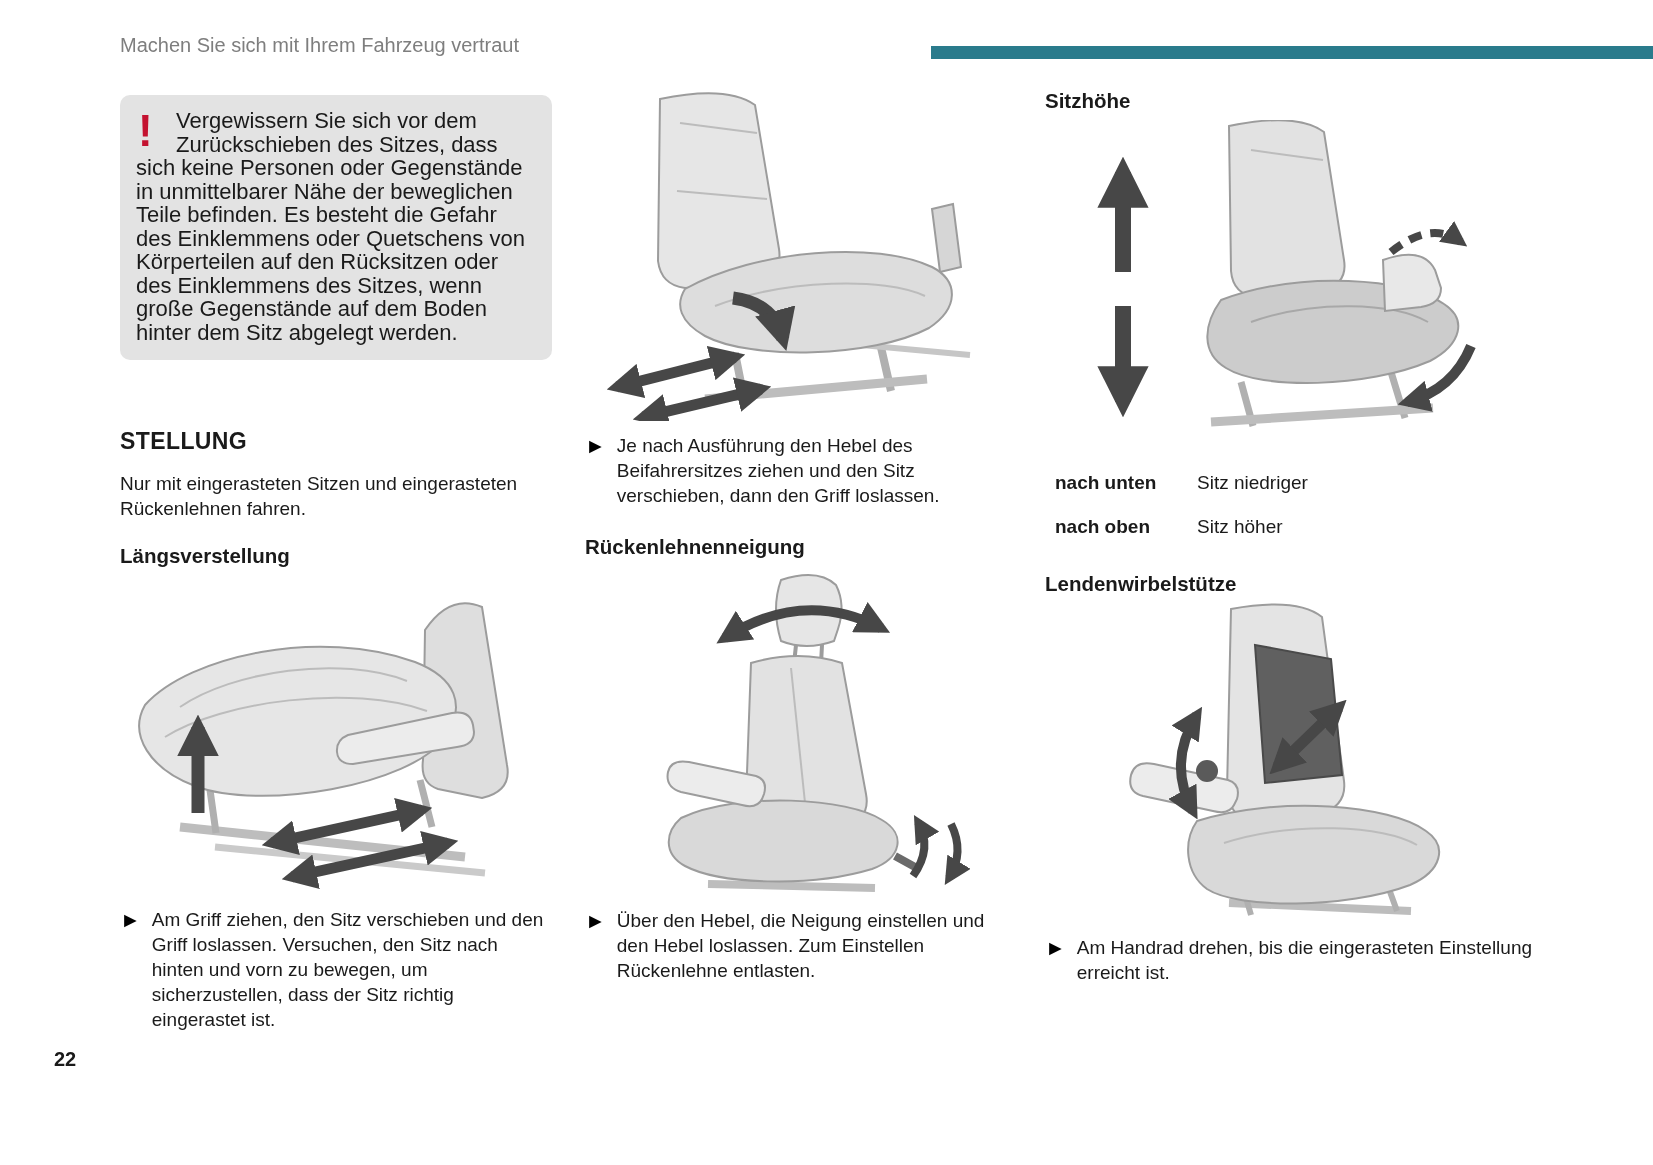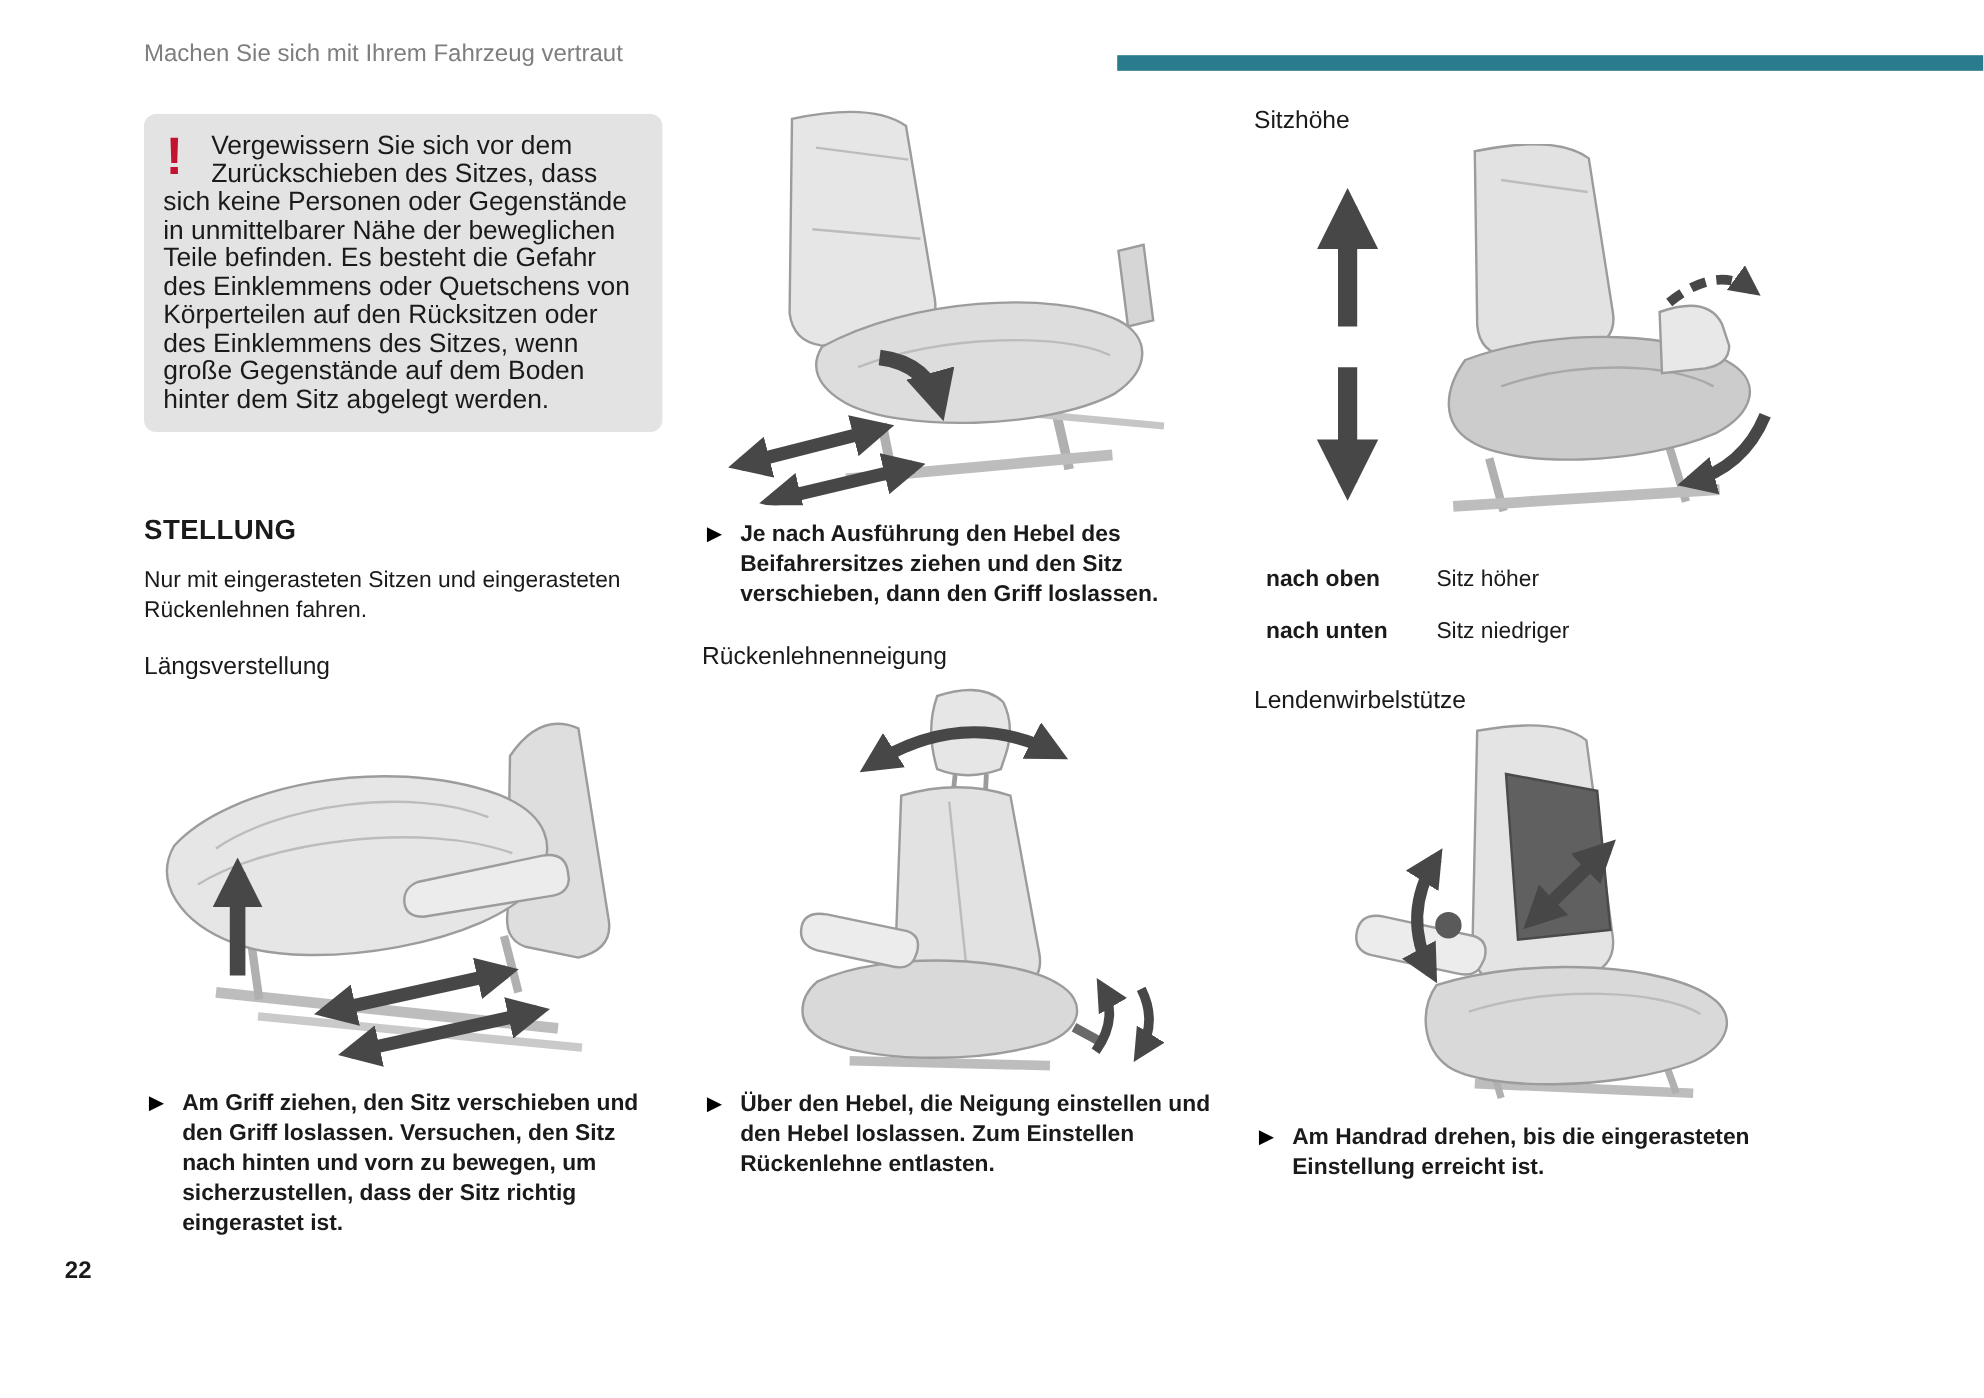"Sitzhöhe" .subheading { font-weight: 400 -> 700 }
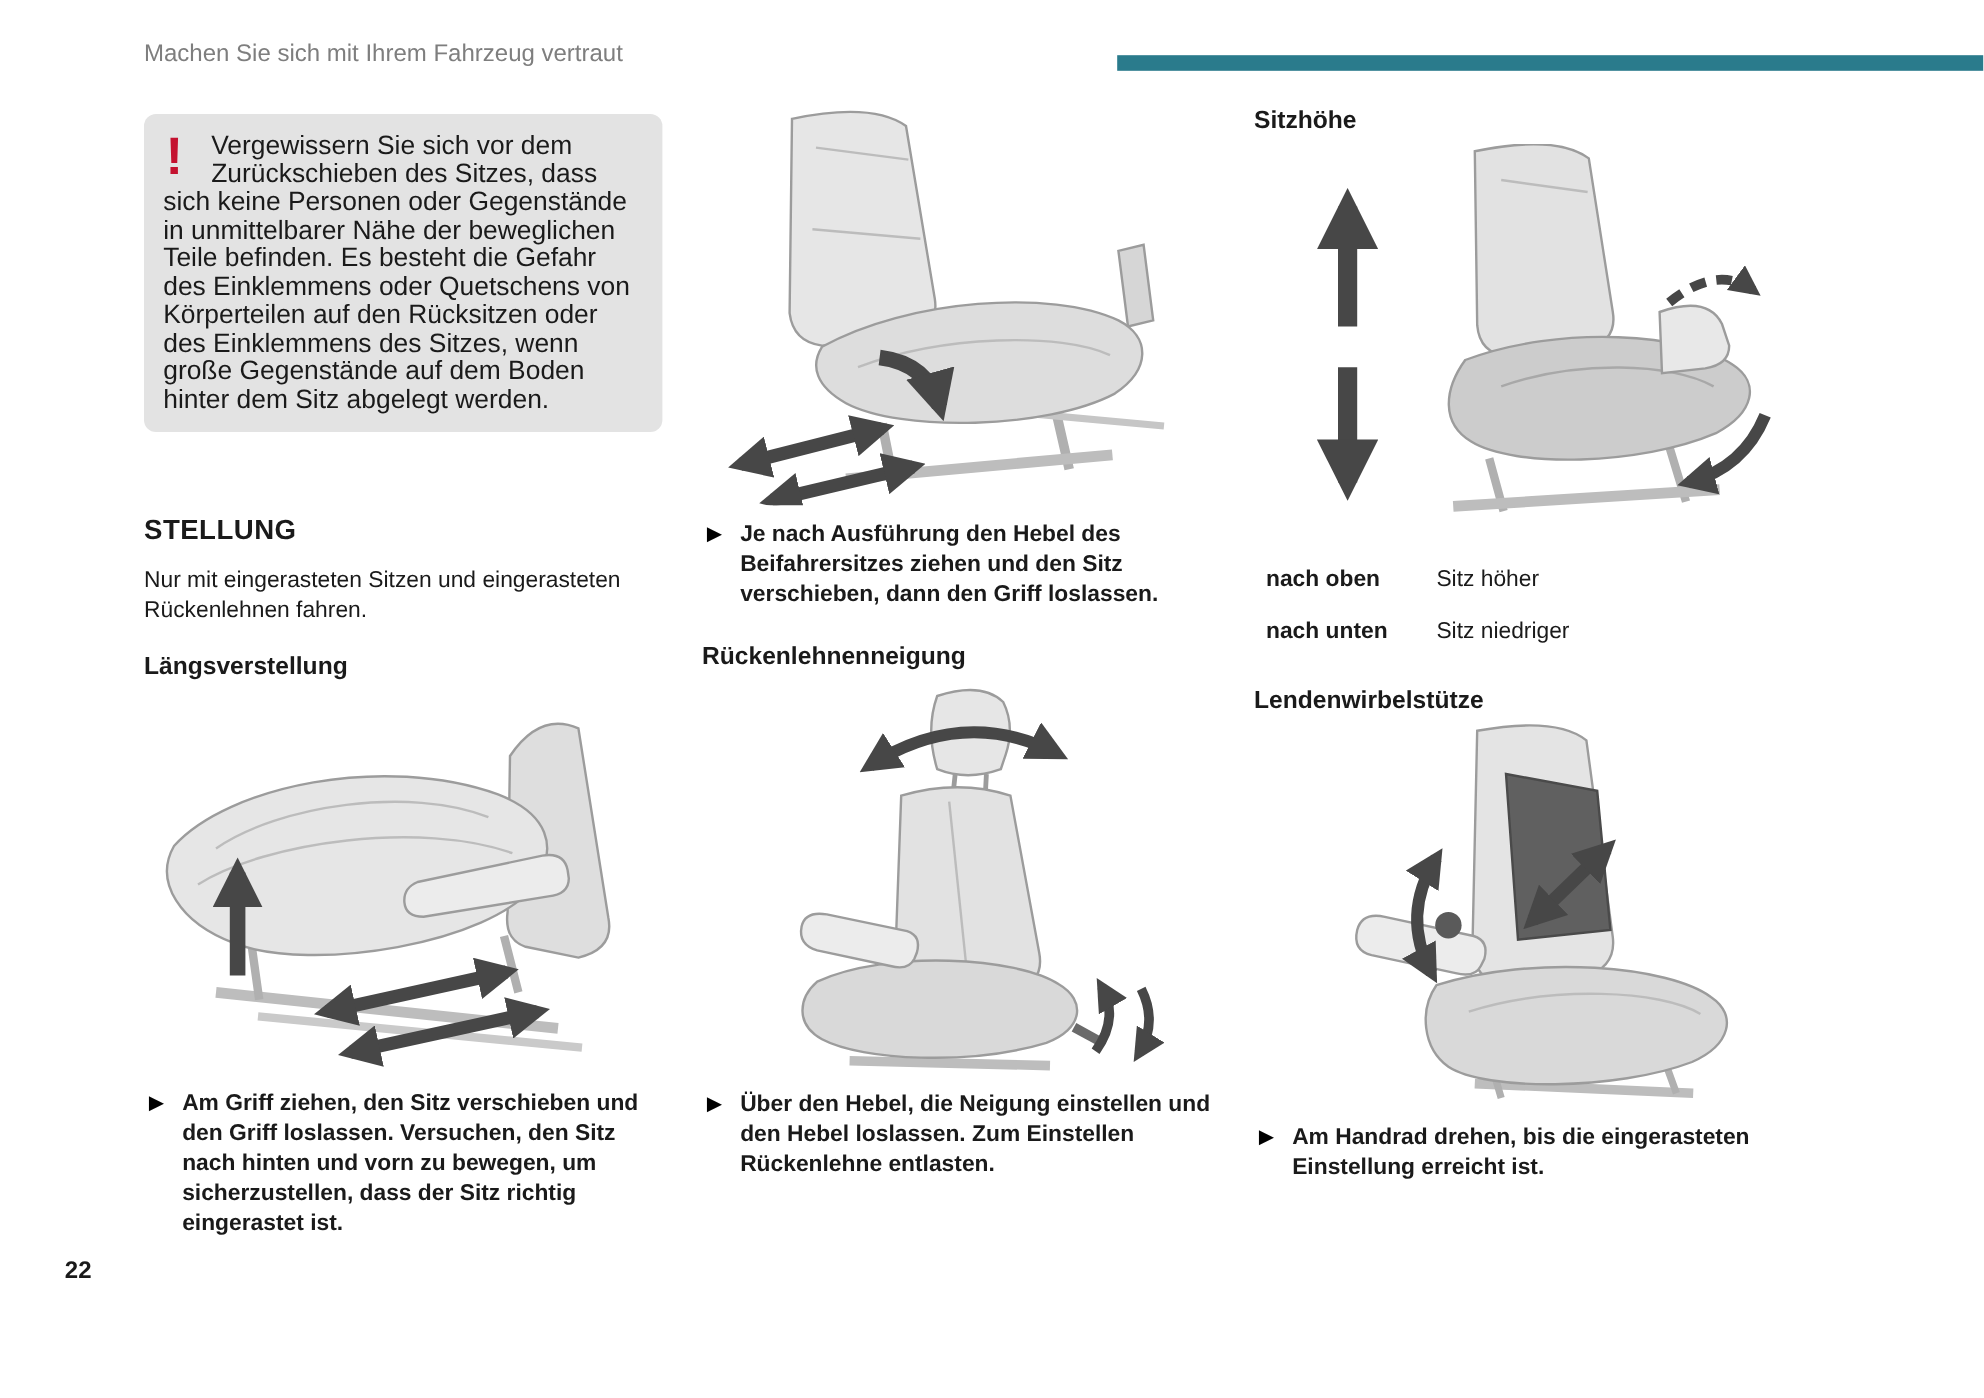"Je nach Ausführung den Hebel" .bullet-text { font-weight: bold -> none }
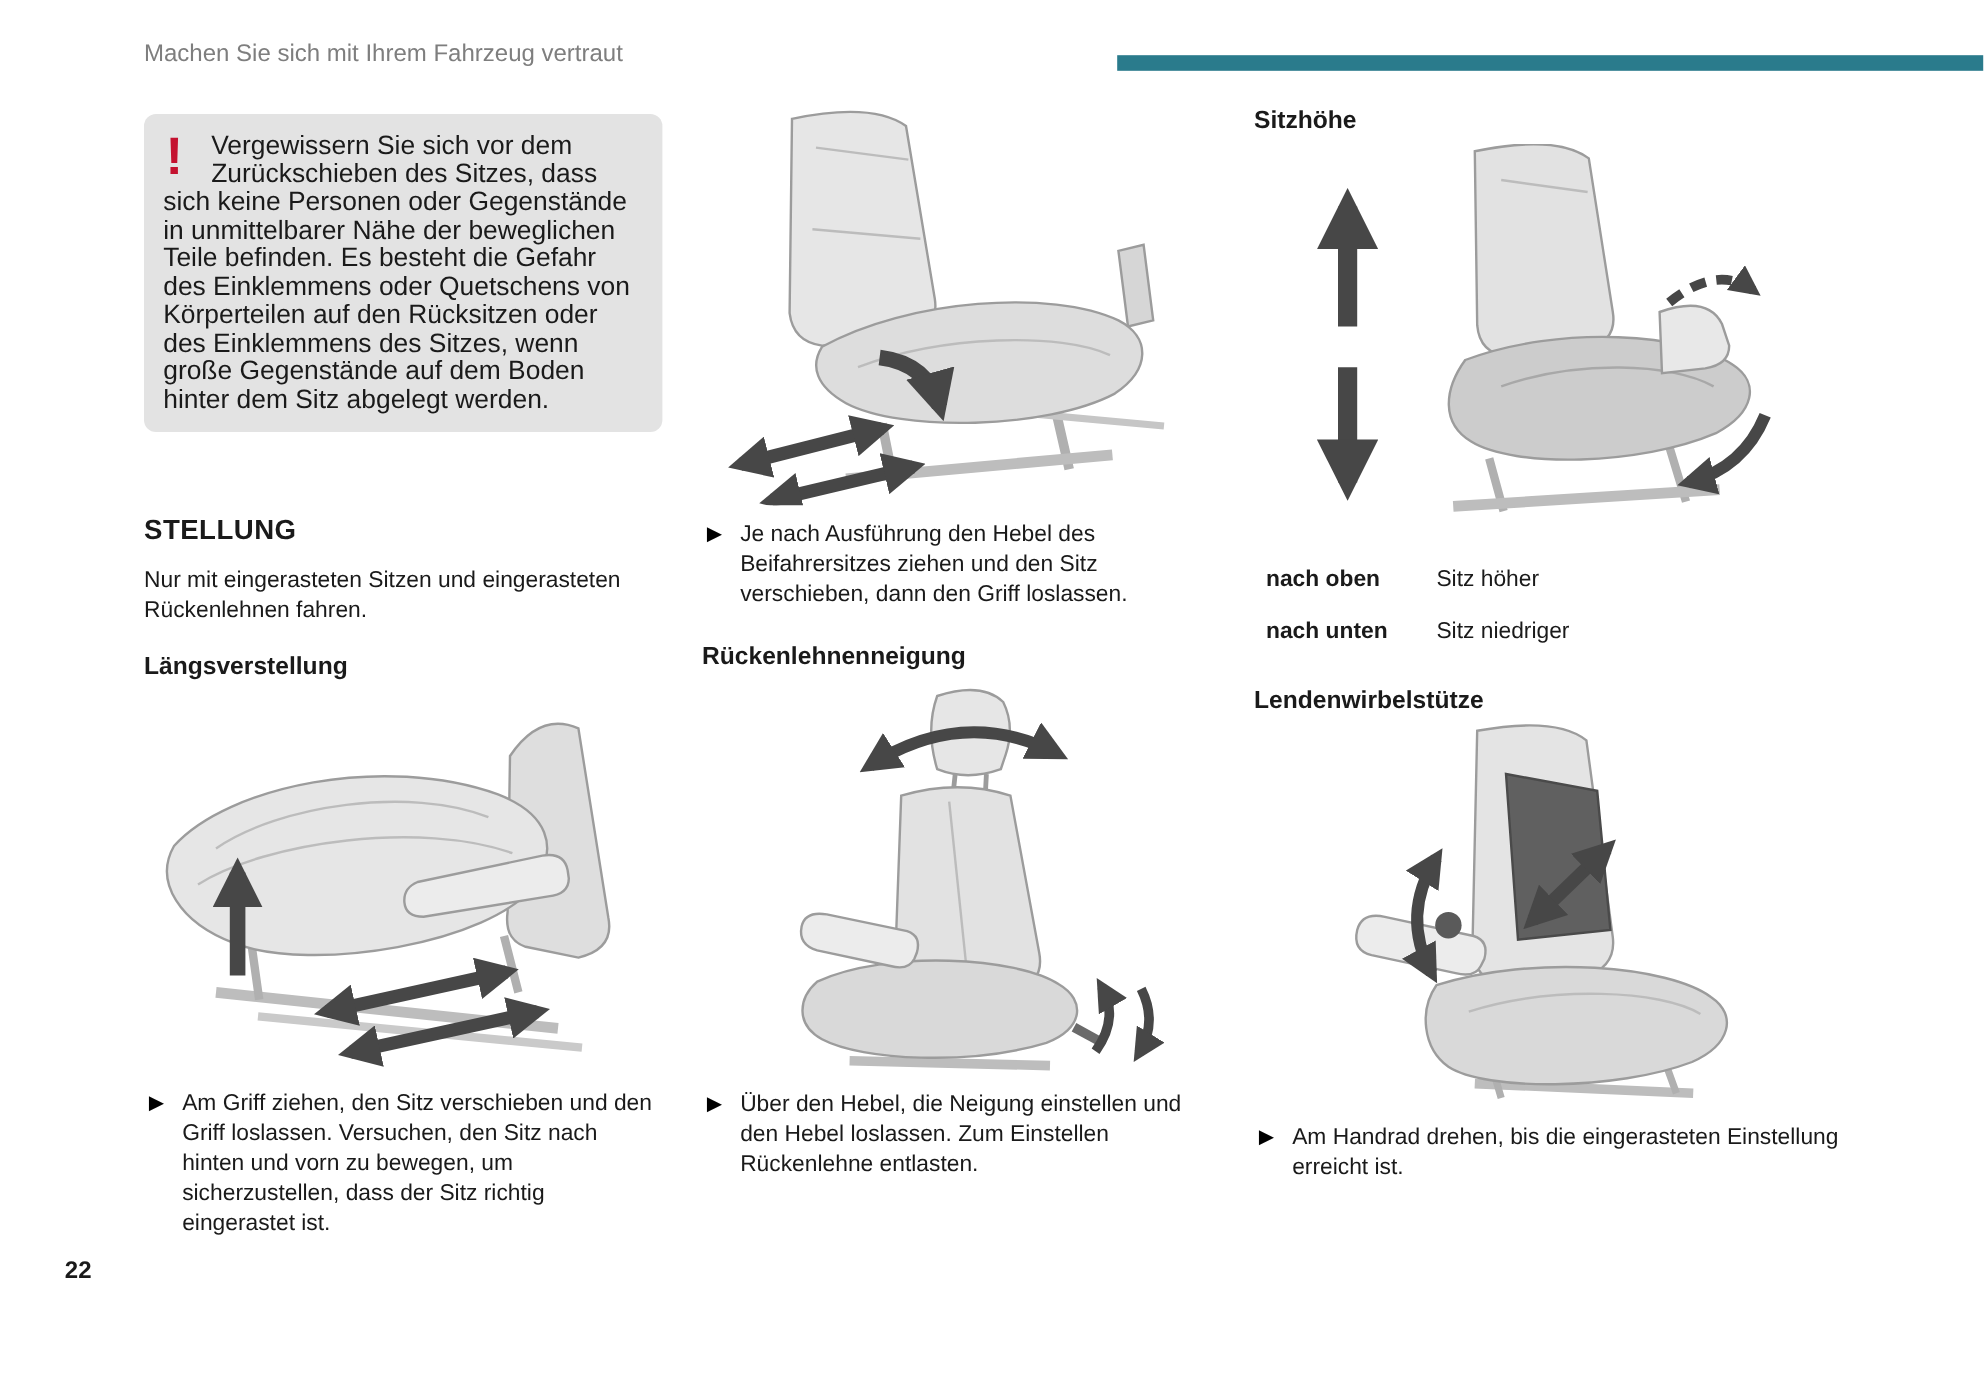"nach oben" div.spec-row { order: before "nach unten" -> after "nach unten" }
